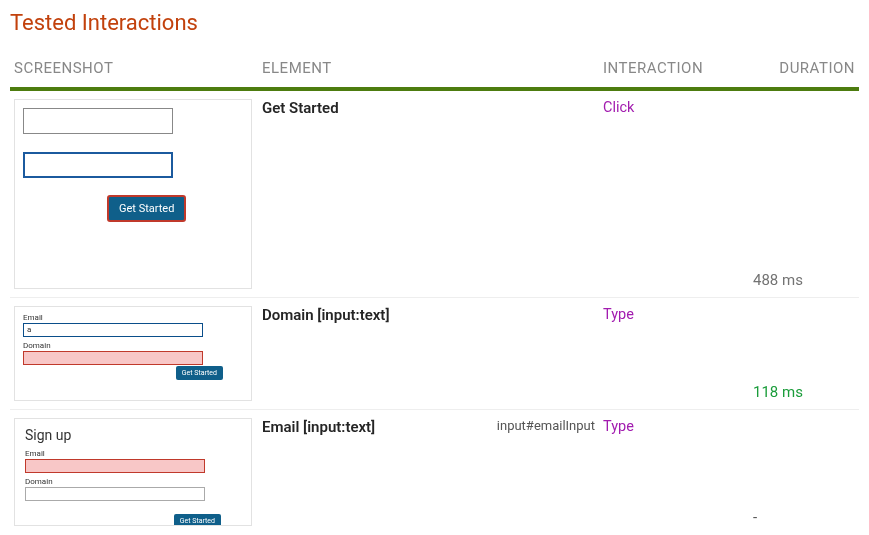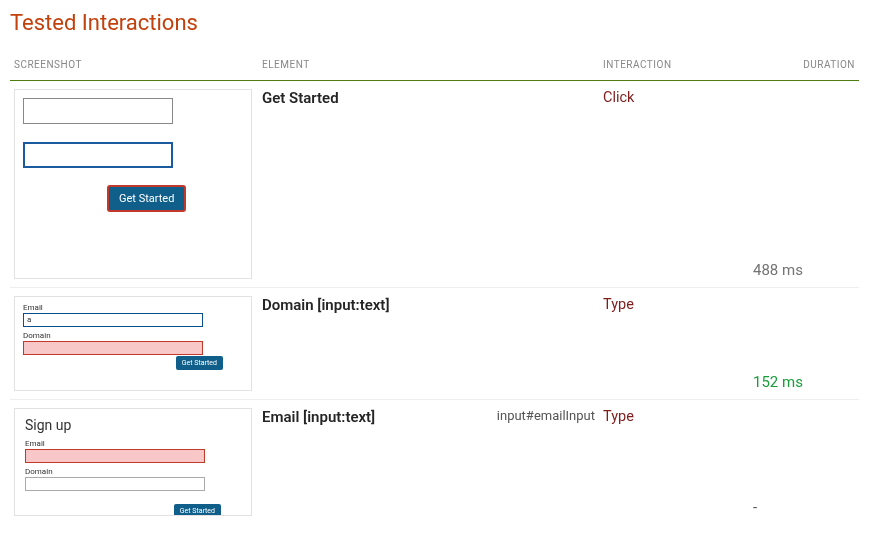"SCREENSHOT" .header-cell { border-bottom: 1px solid #4d7c0f -> 4px solid #4d7c0f; font-size: 10px -> 15px }
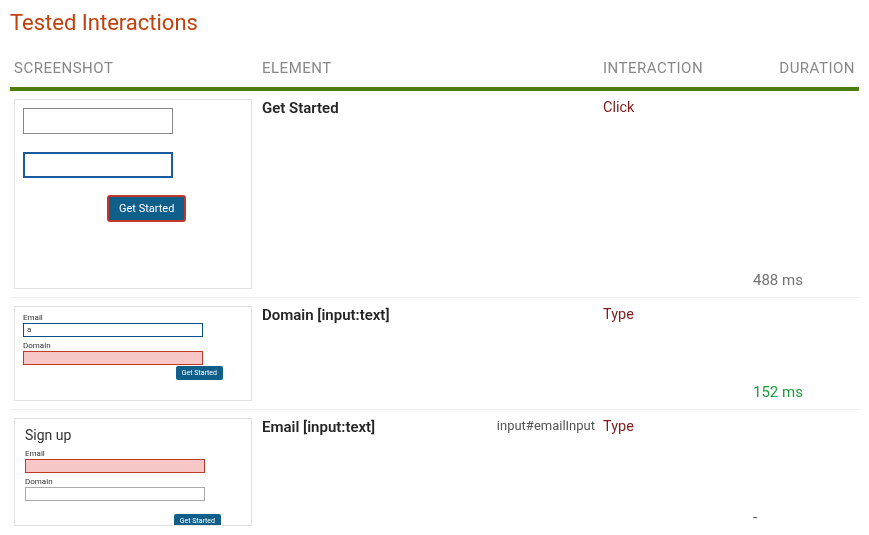"Click" .inter-type { color: #7f1d1d -> #a21caf }
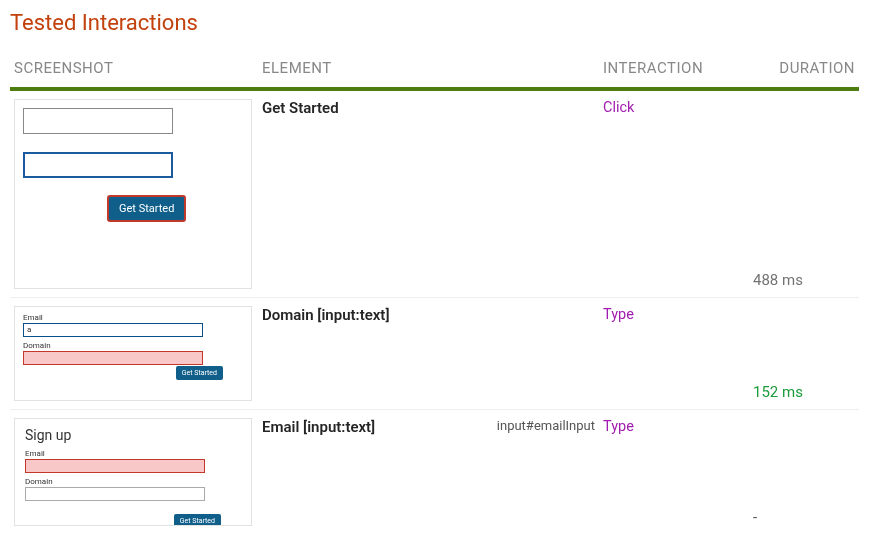"152 ms" div.dur { text: 152 -> 118 }
